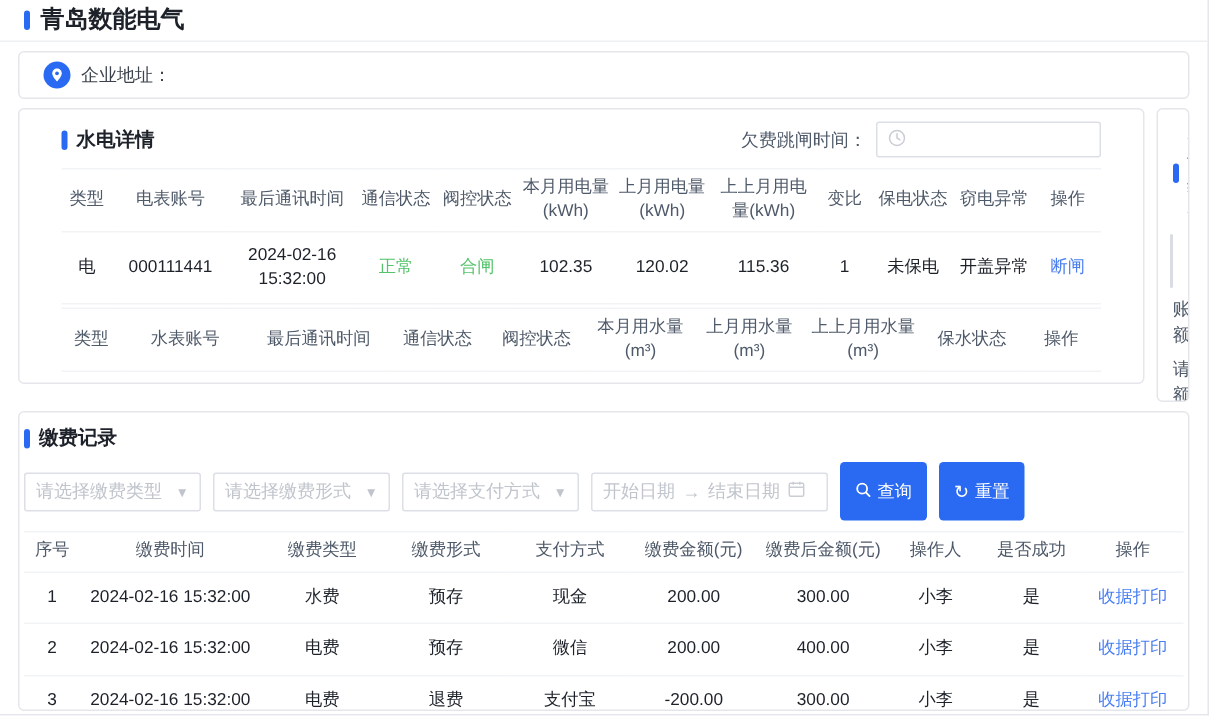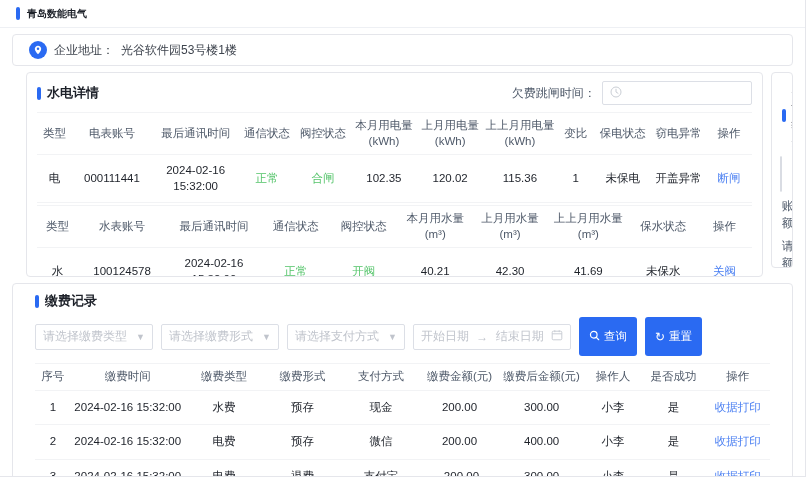"青岛数能电气" .topbar .t { font-size: 10px -> 16px }
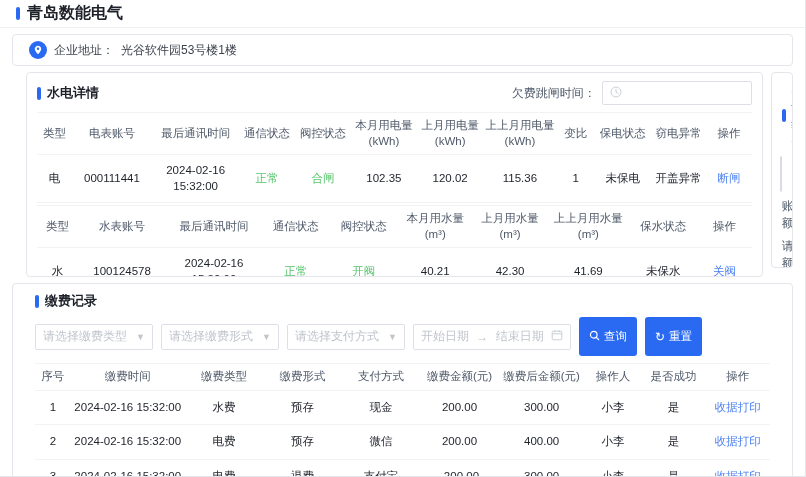"光谷软件园53号楼1楼" span { html: <span>光谷软件园53号楼1楼</span> -> none }
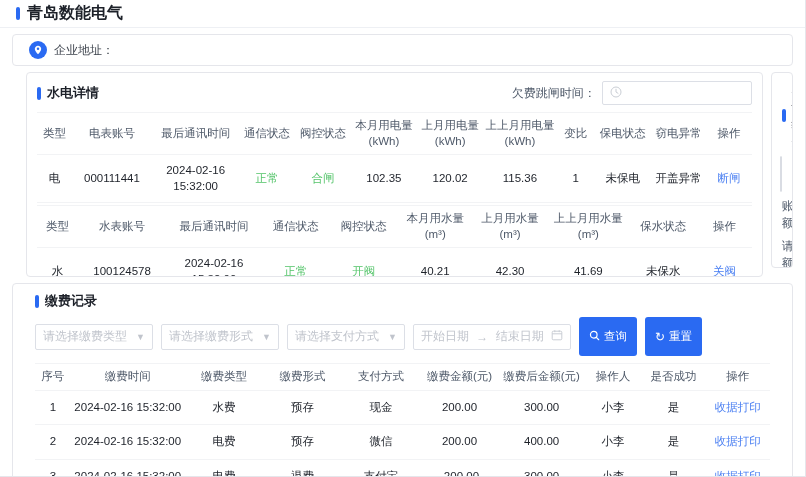"水电详情" .p-left { height: 205px -> 184px; margin-left: 14px -> none; padding: 8px 10px -> 8px 28px }
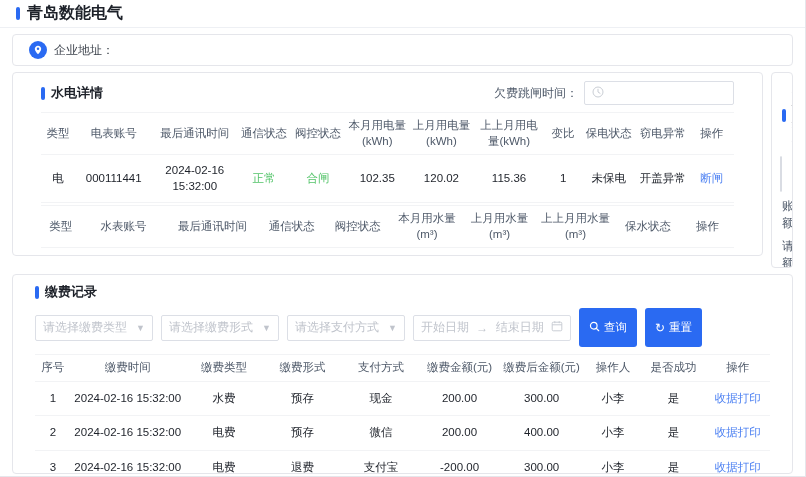"缴费记录" .p-bottom { padding: 8px 22px 6px -> 8px 3px 6px }
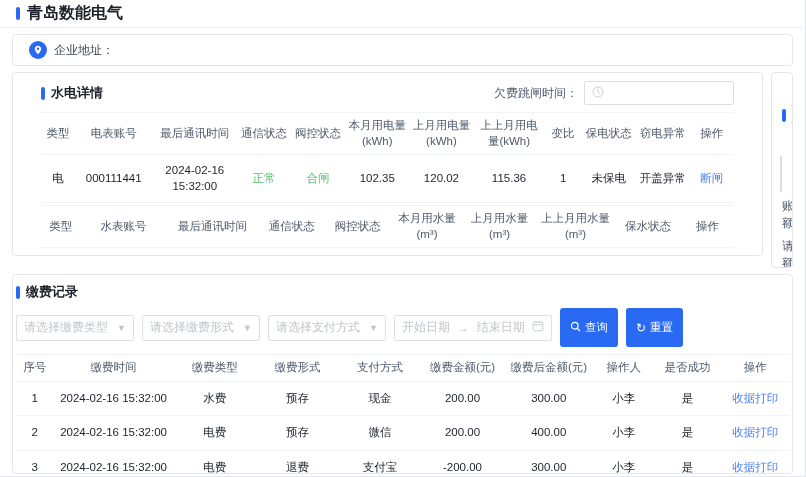"开始日期" .drange { justify-content: space-between -> none }
